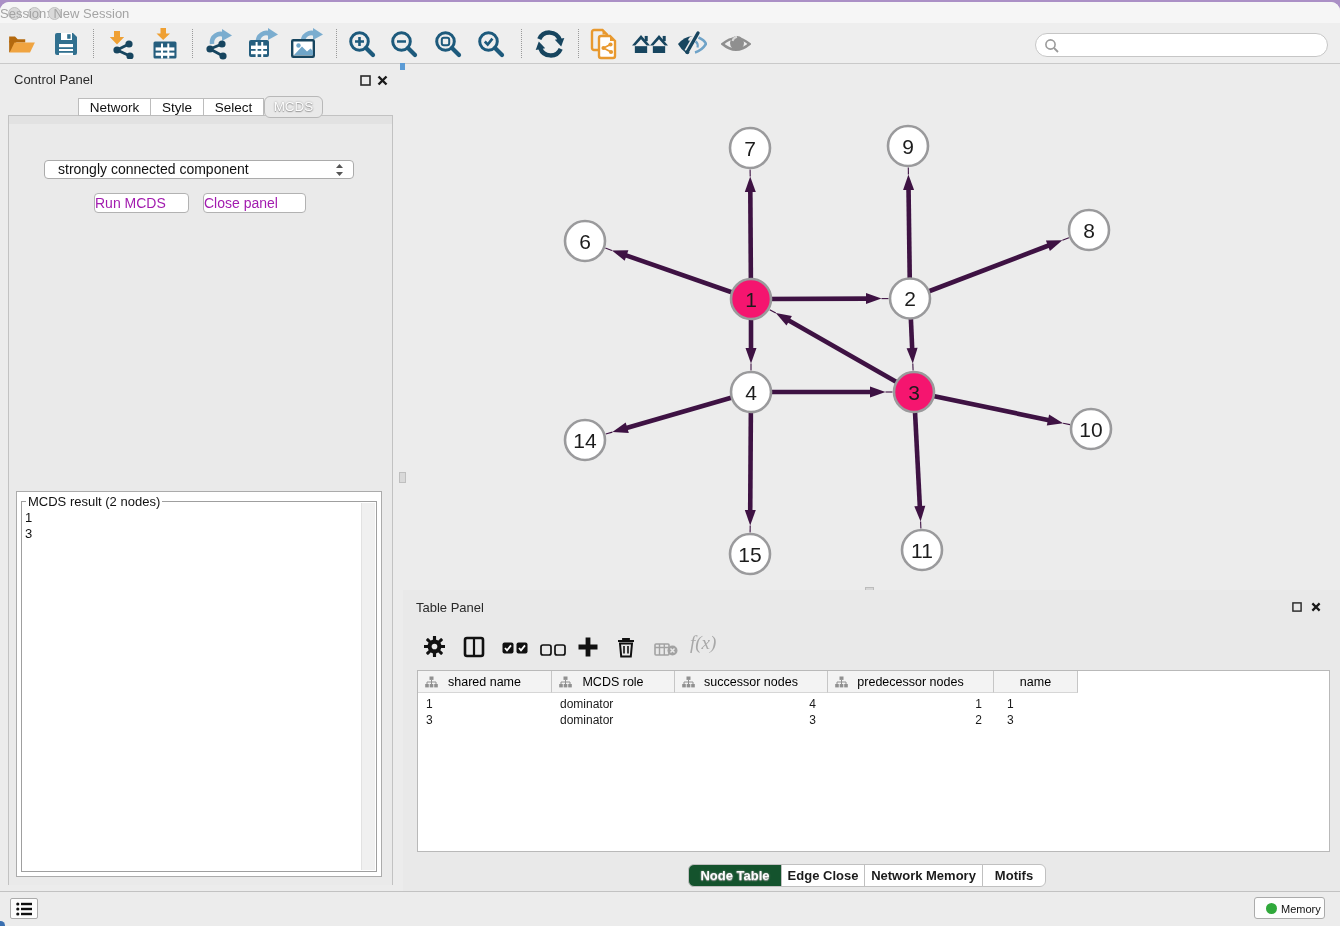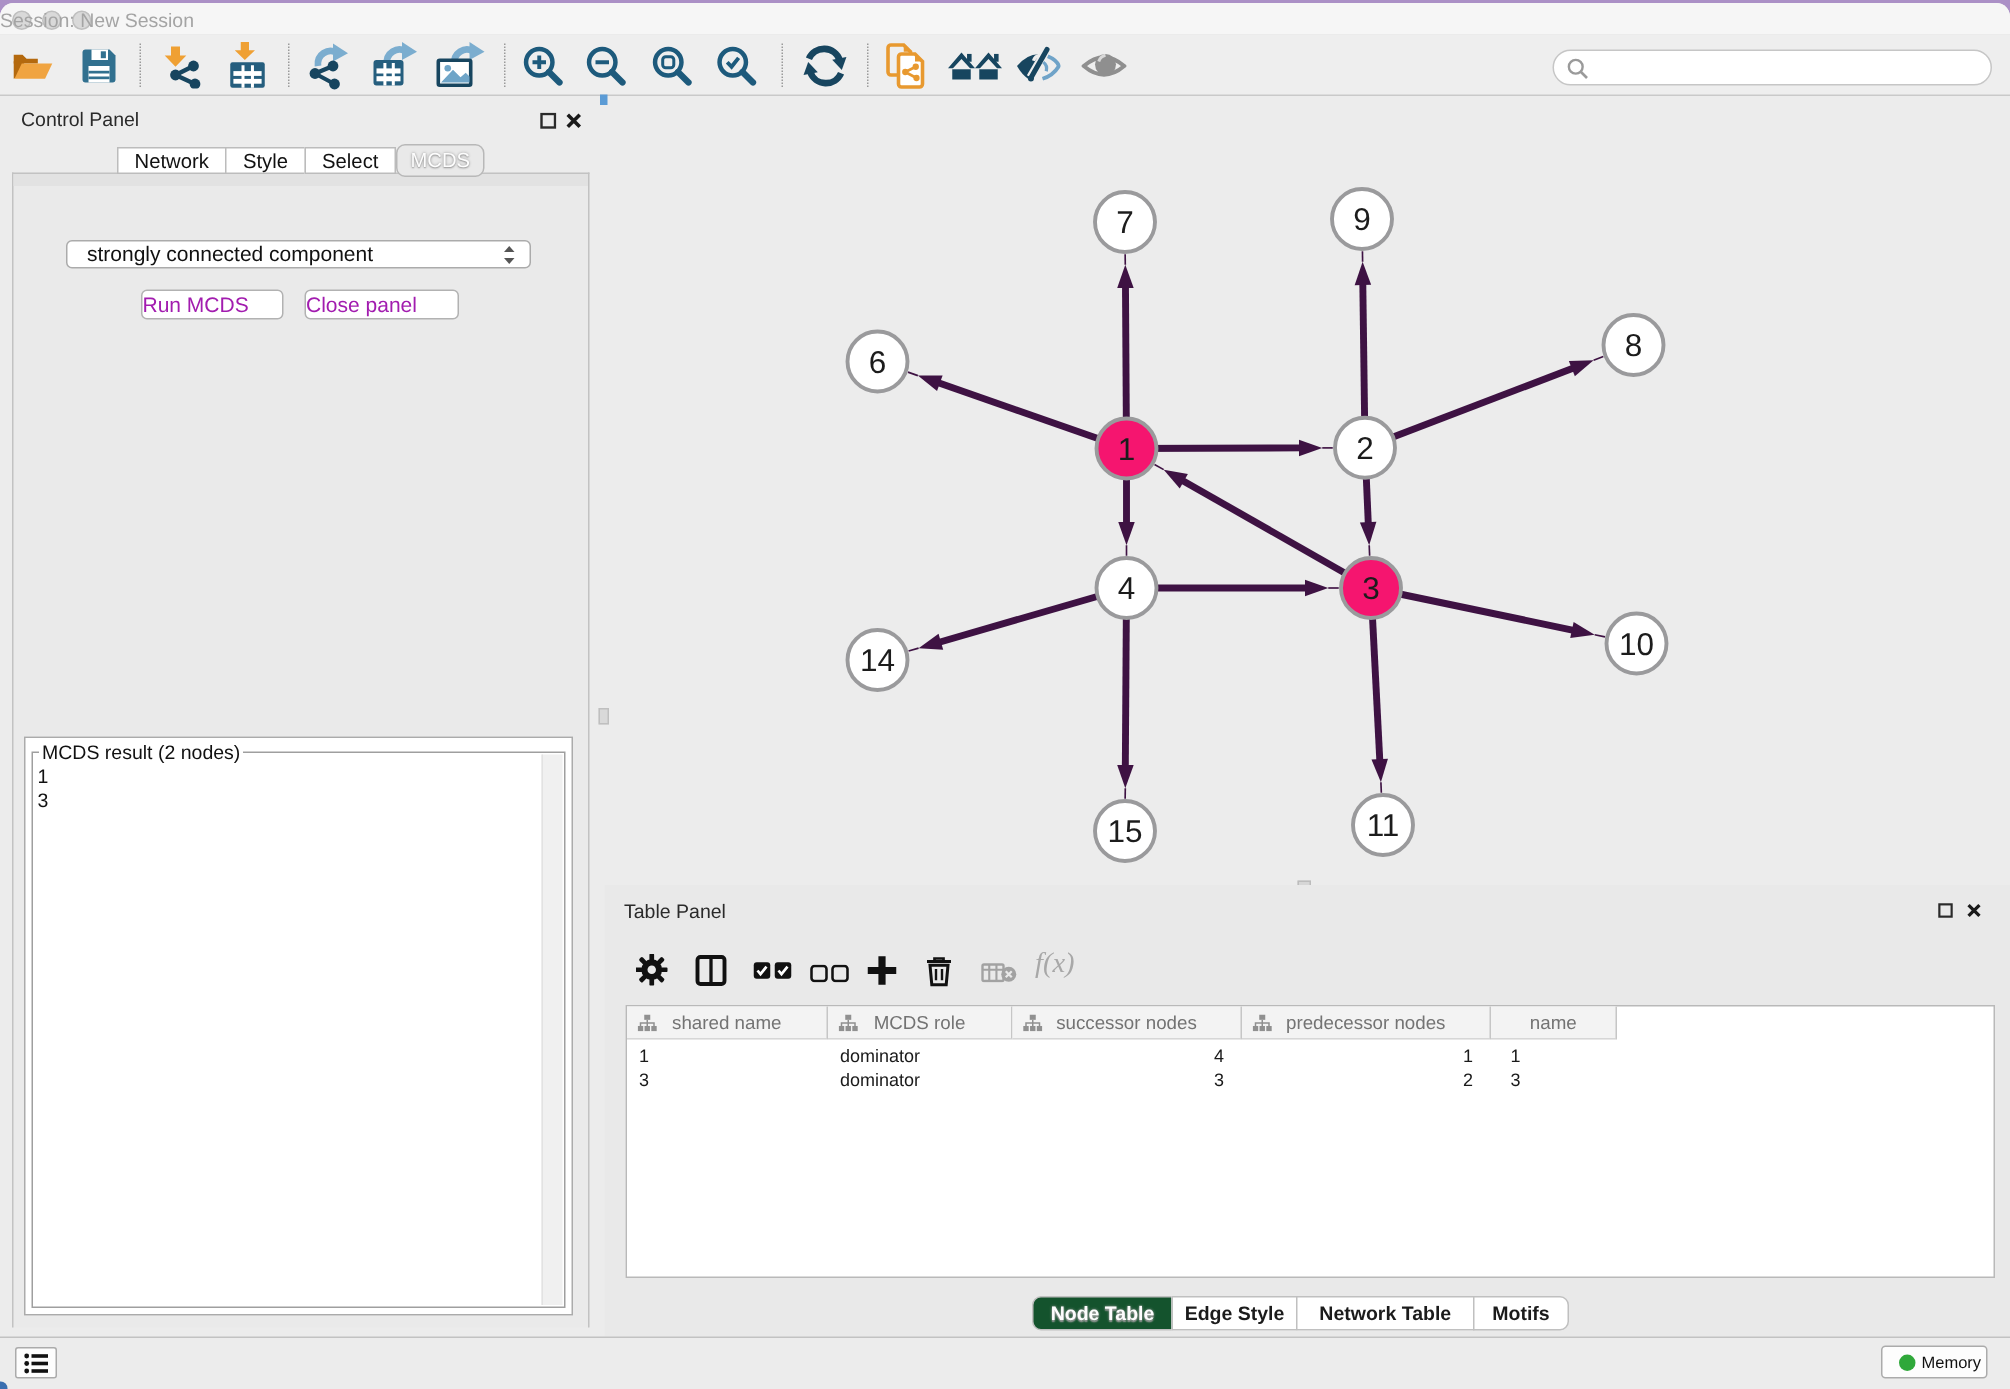"shared name" .th { color: #737373 -> #000000 }
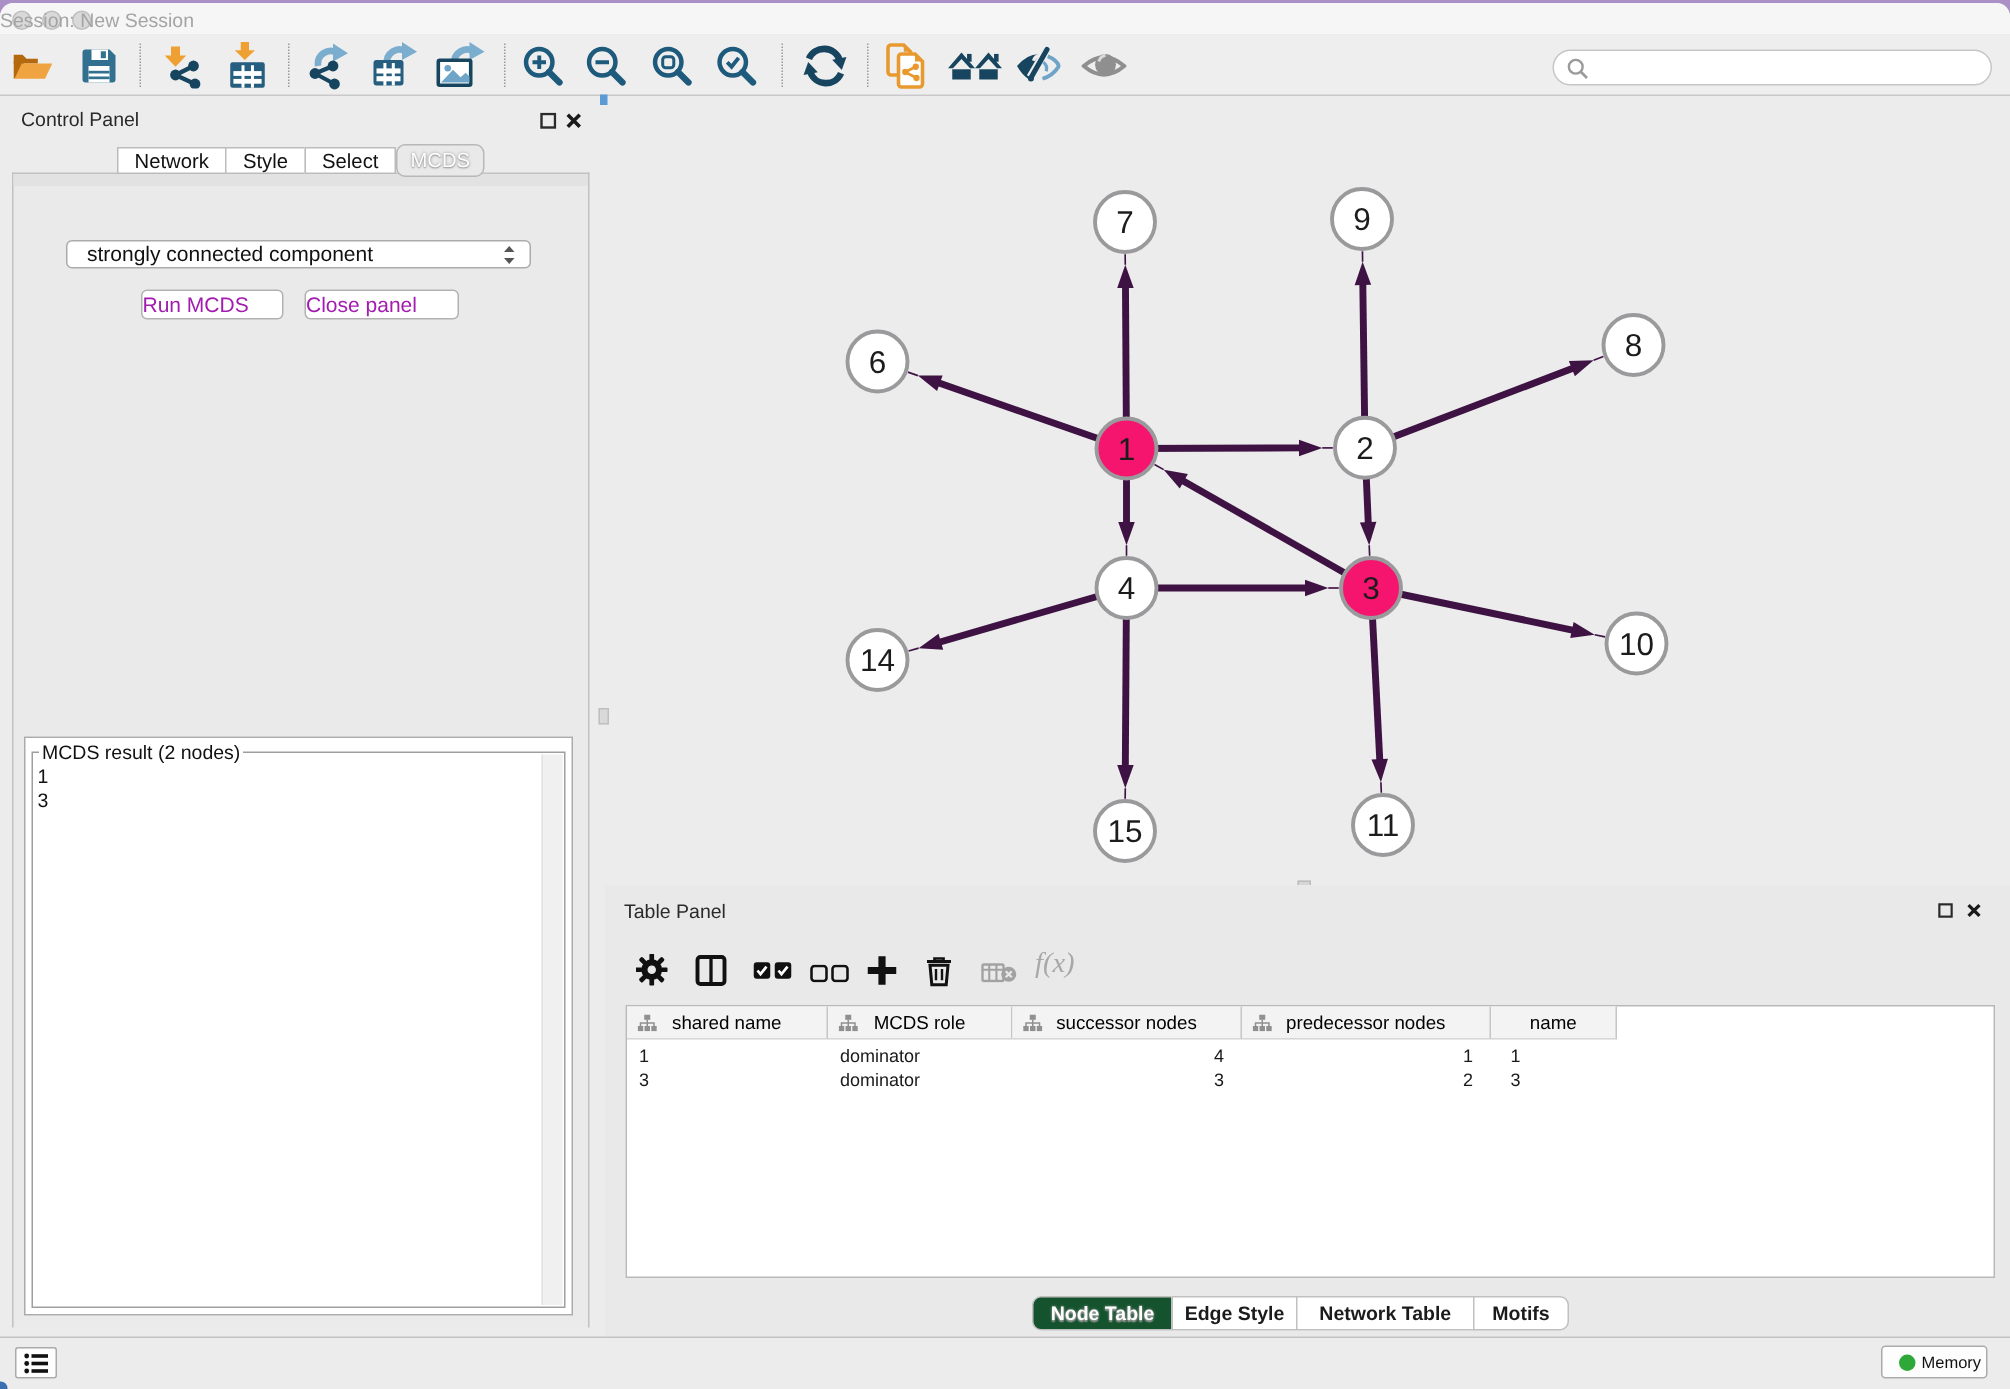"Edge Style" div.btab { text: Style -> Close }
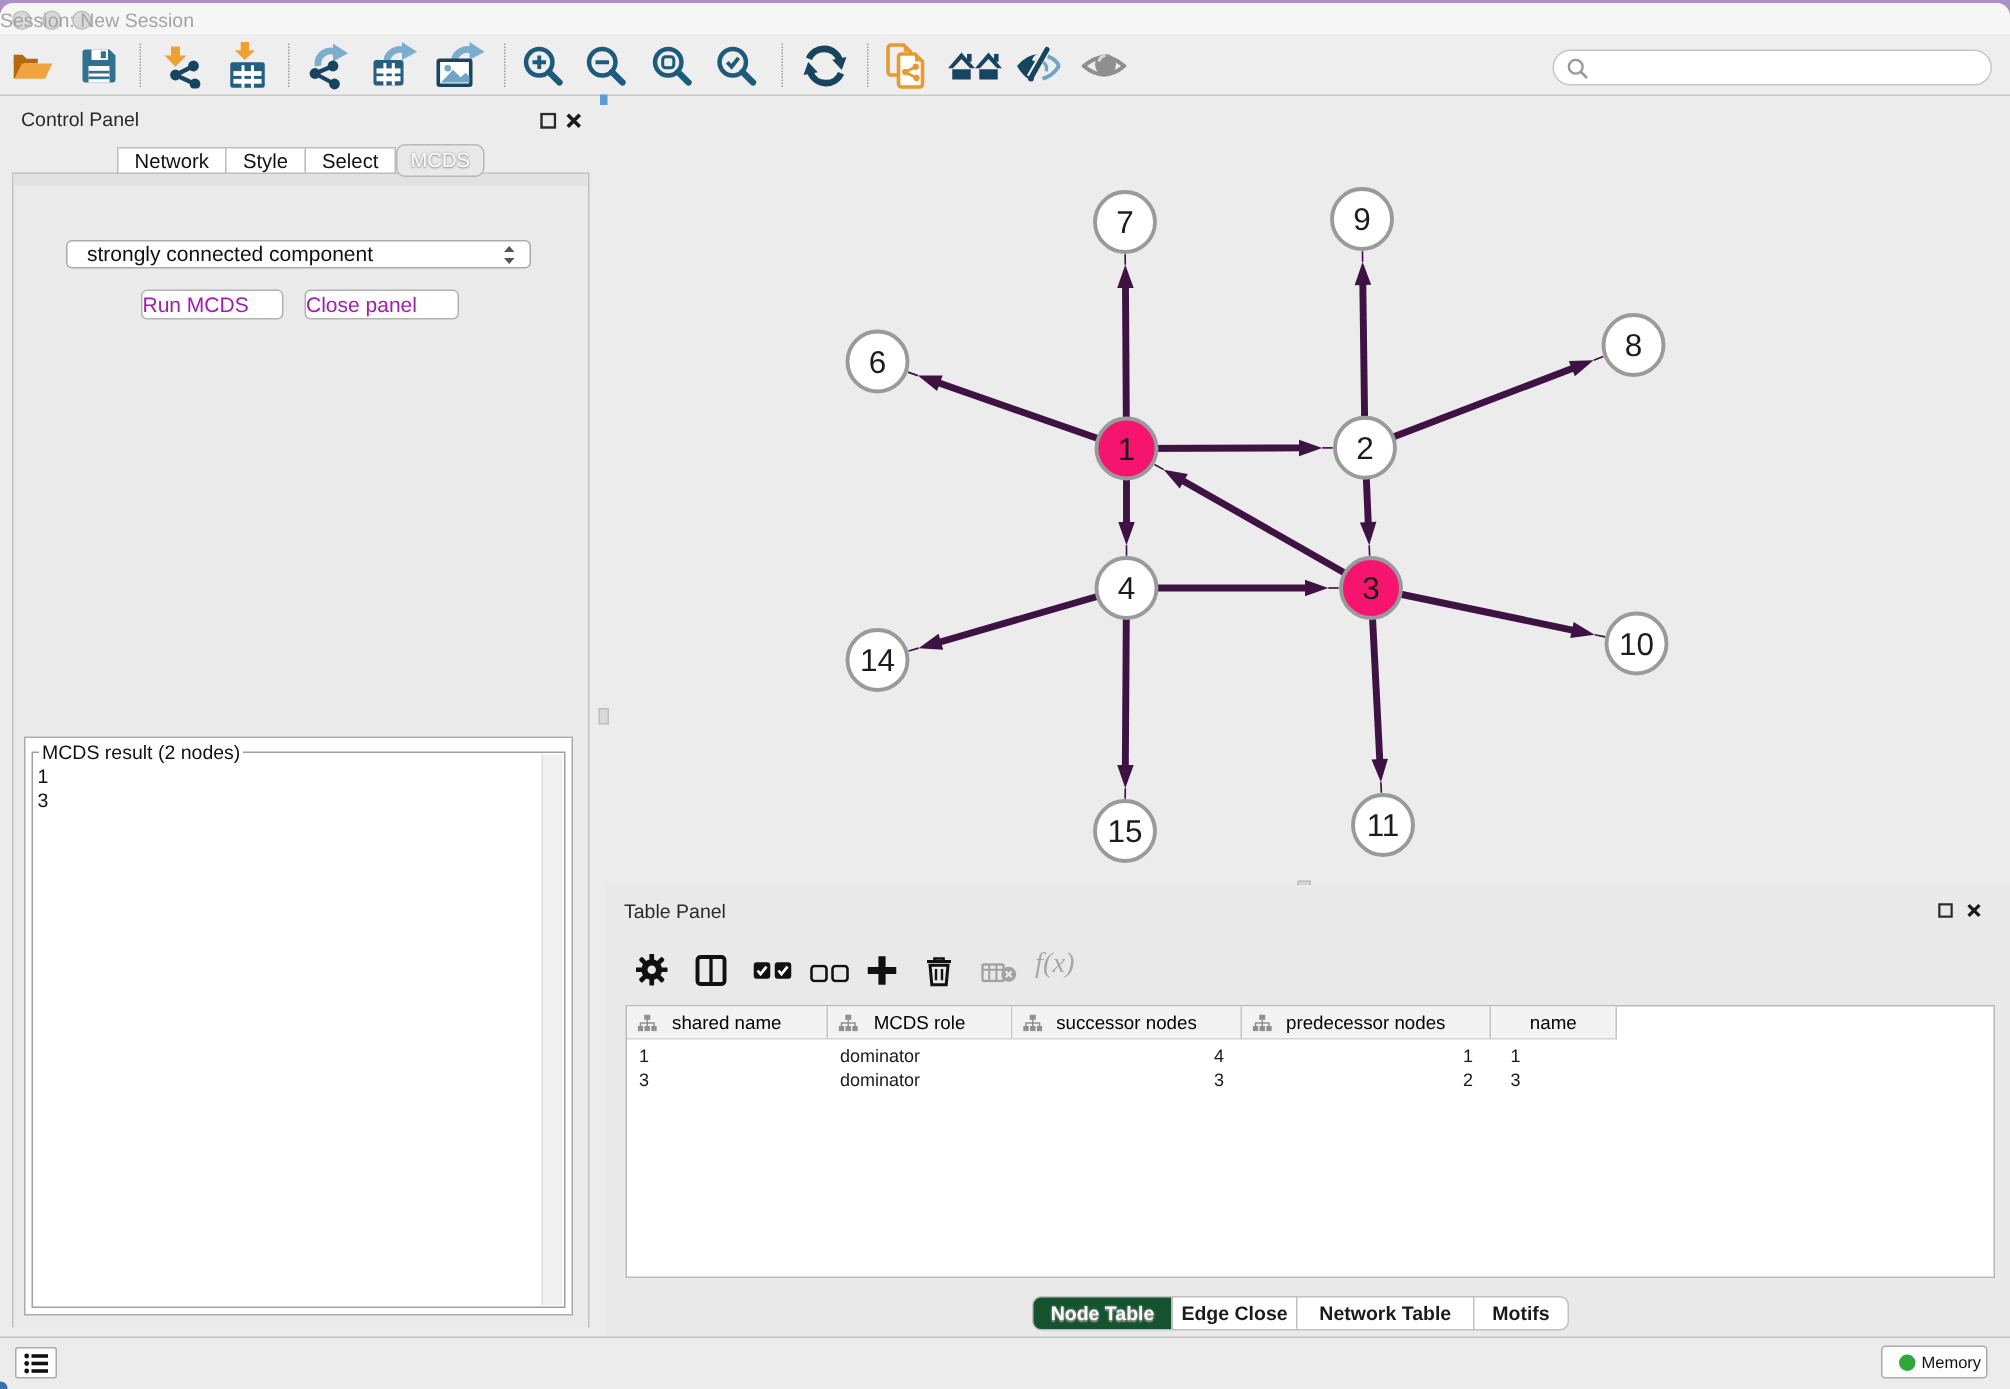"Network Table" div.btab { text: Table -> Memory }
